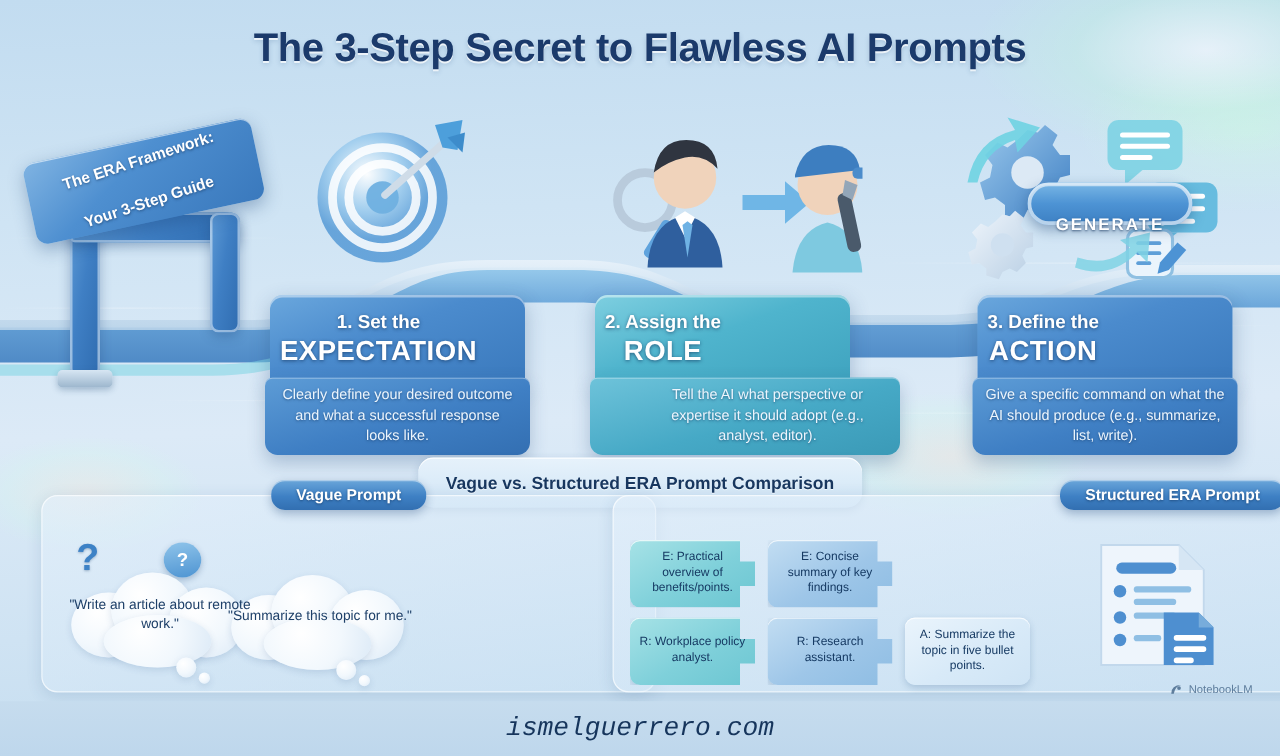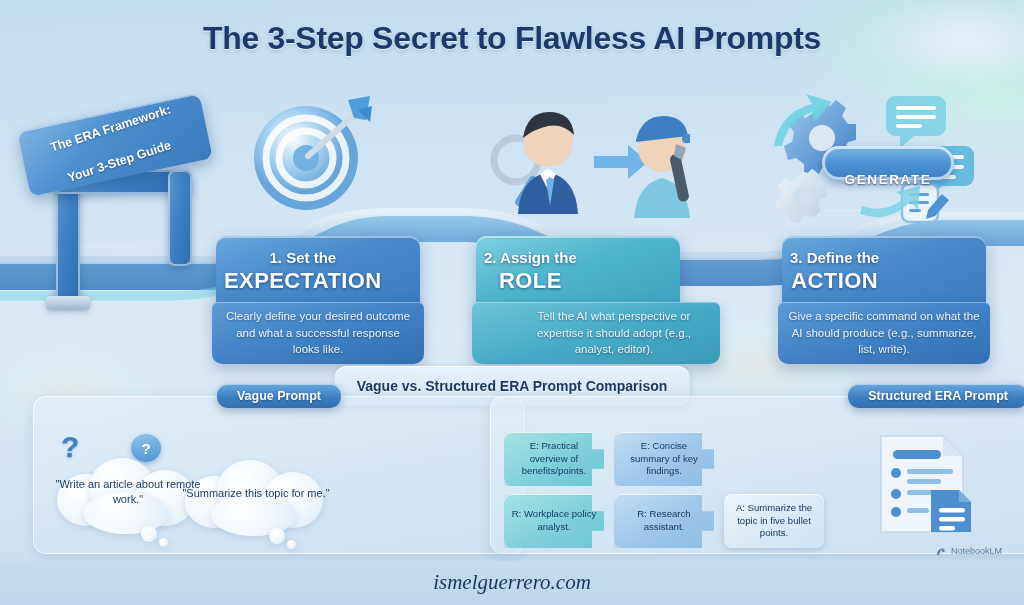"ismelguerrero.com" .footer-txt { font-family: Liberation Serif, serif -> Liberation Mono, monospace }
